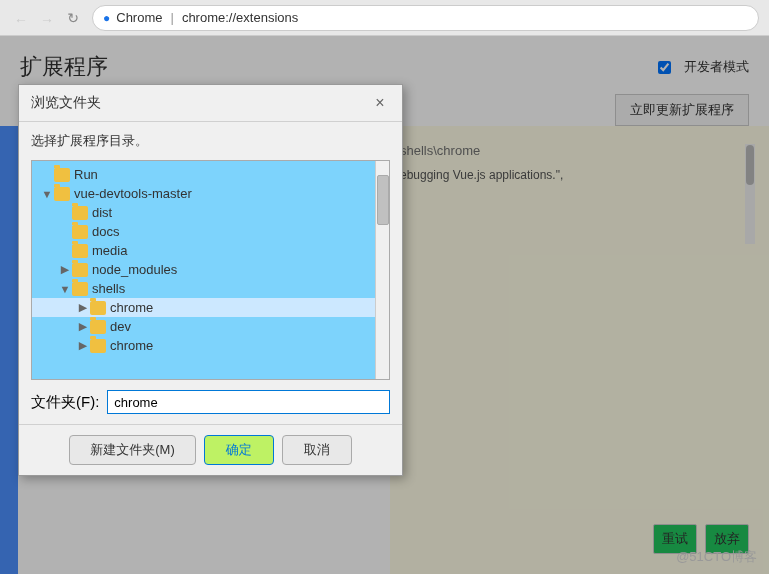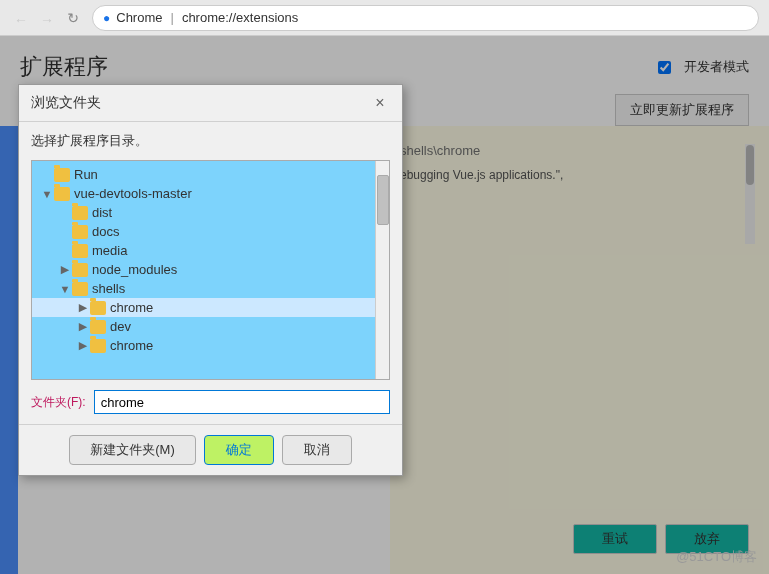"文件夹(F):" .file-label { color: #be185d -> #000000; font-size: 12px -> 15px }
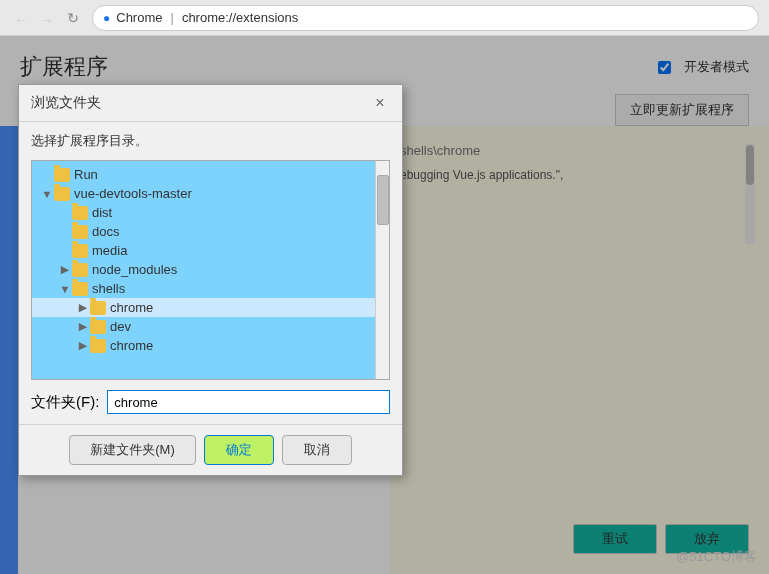"重试" .action-btn { background: #14b8a6 -> #22c55e; padding: 5px 28px -> 5px 8px }
